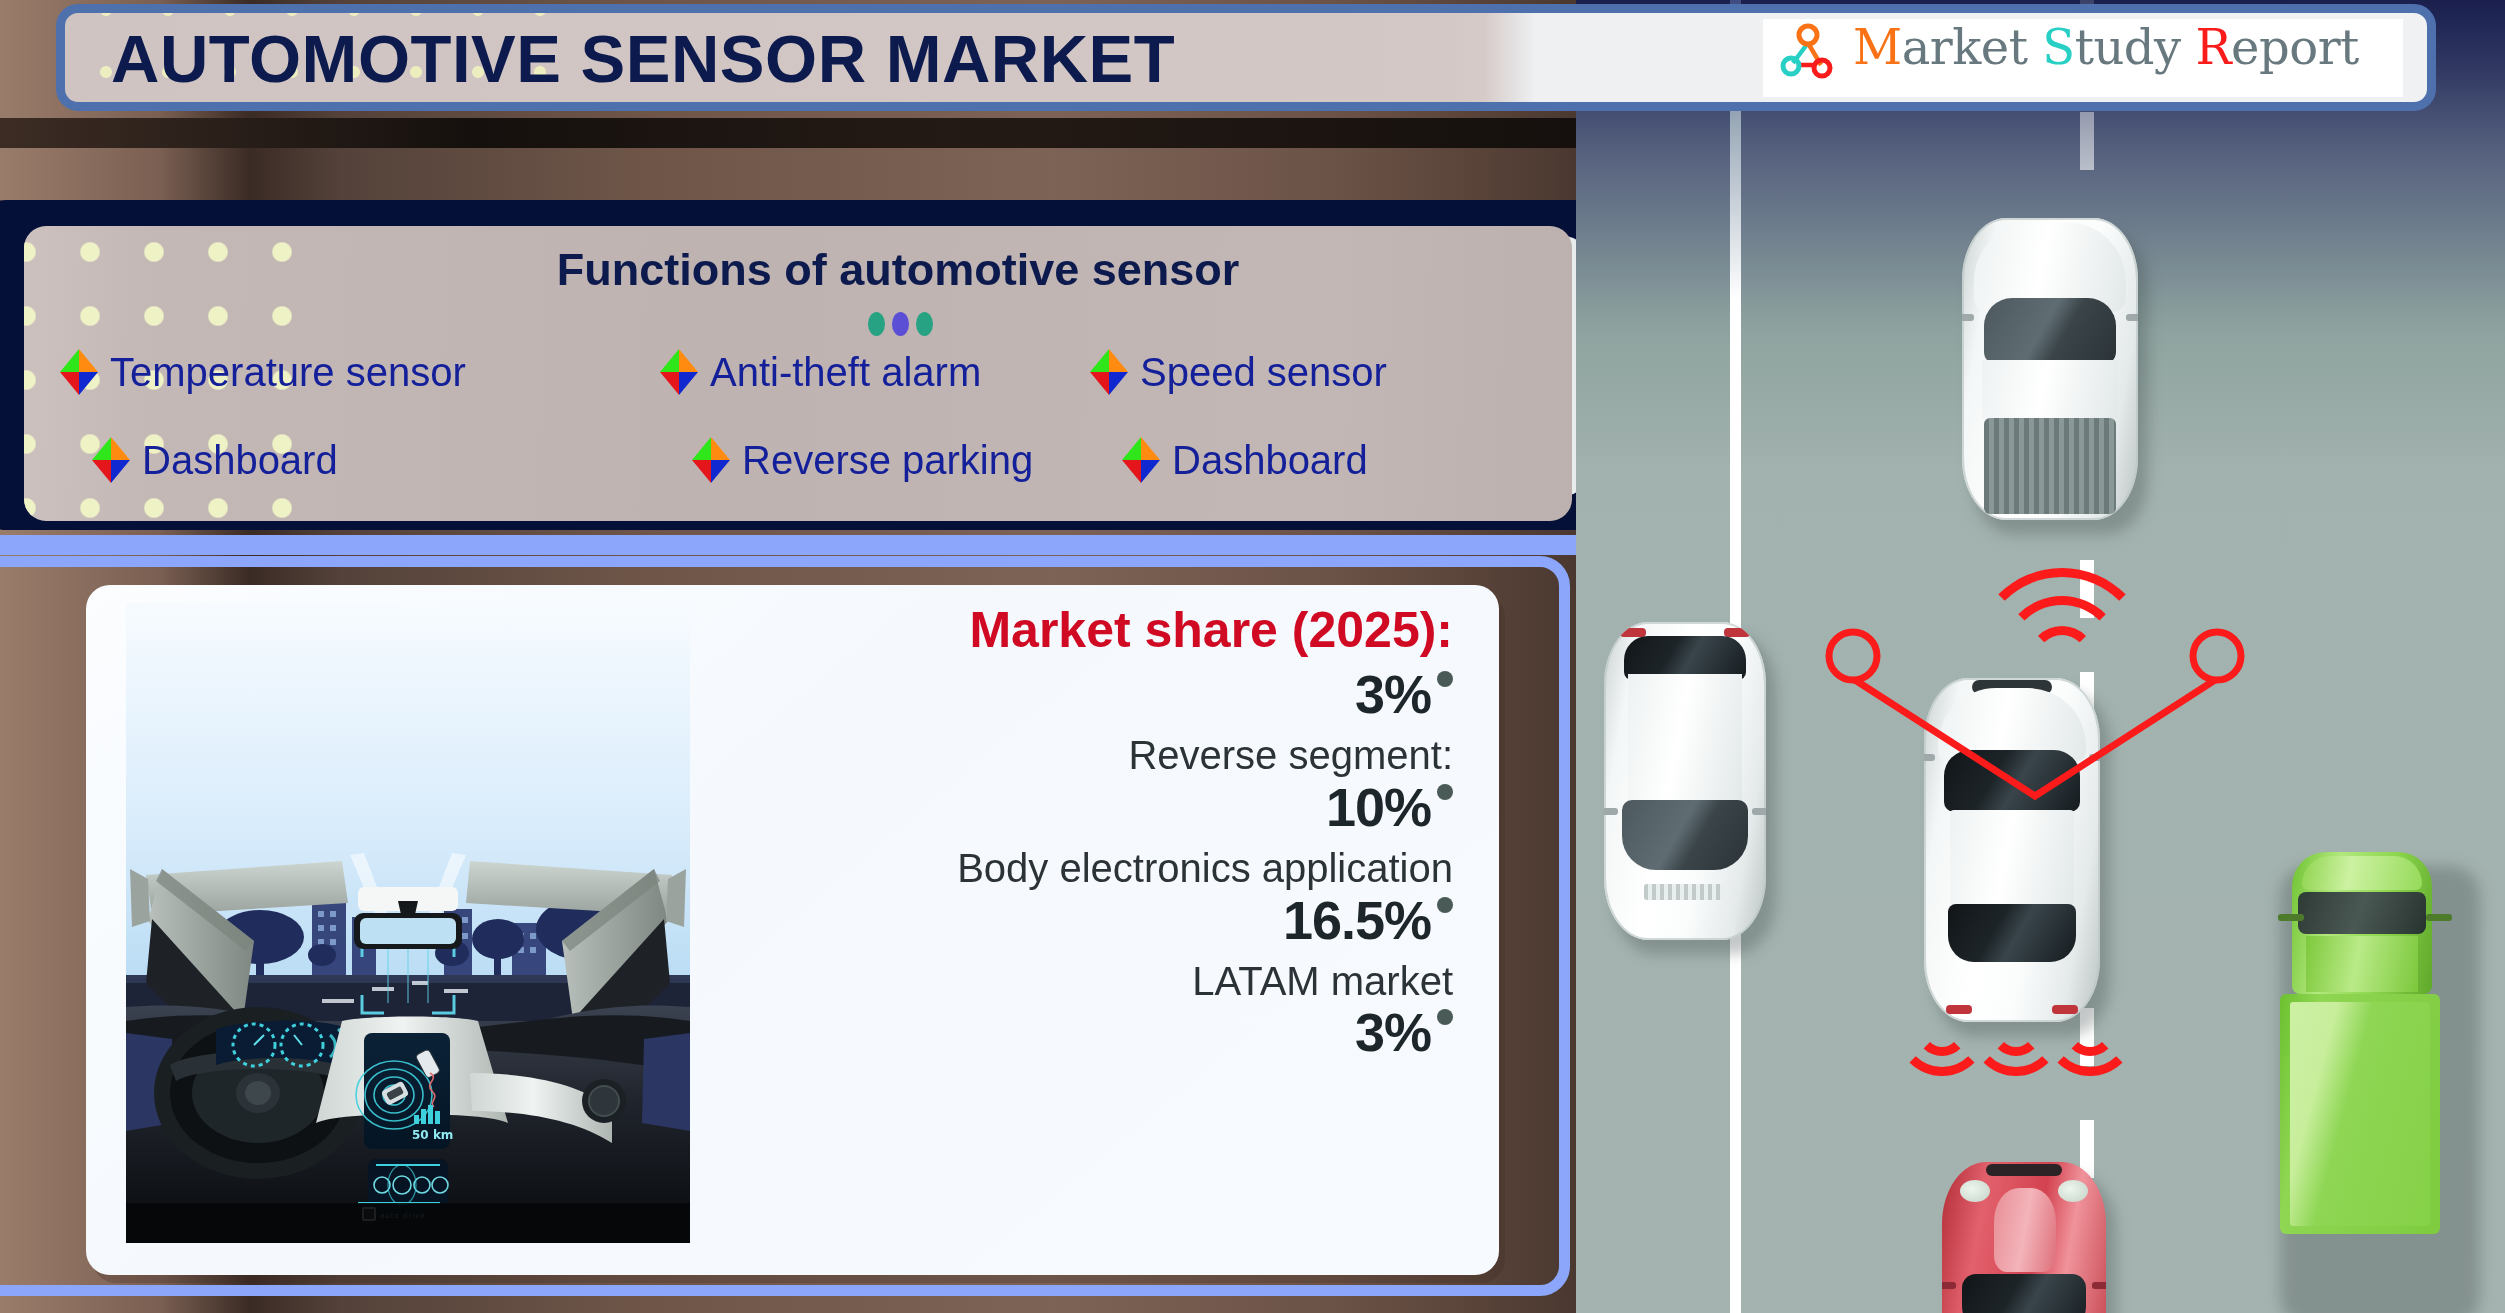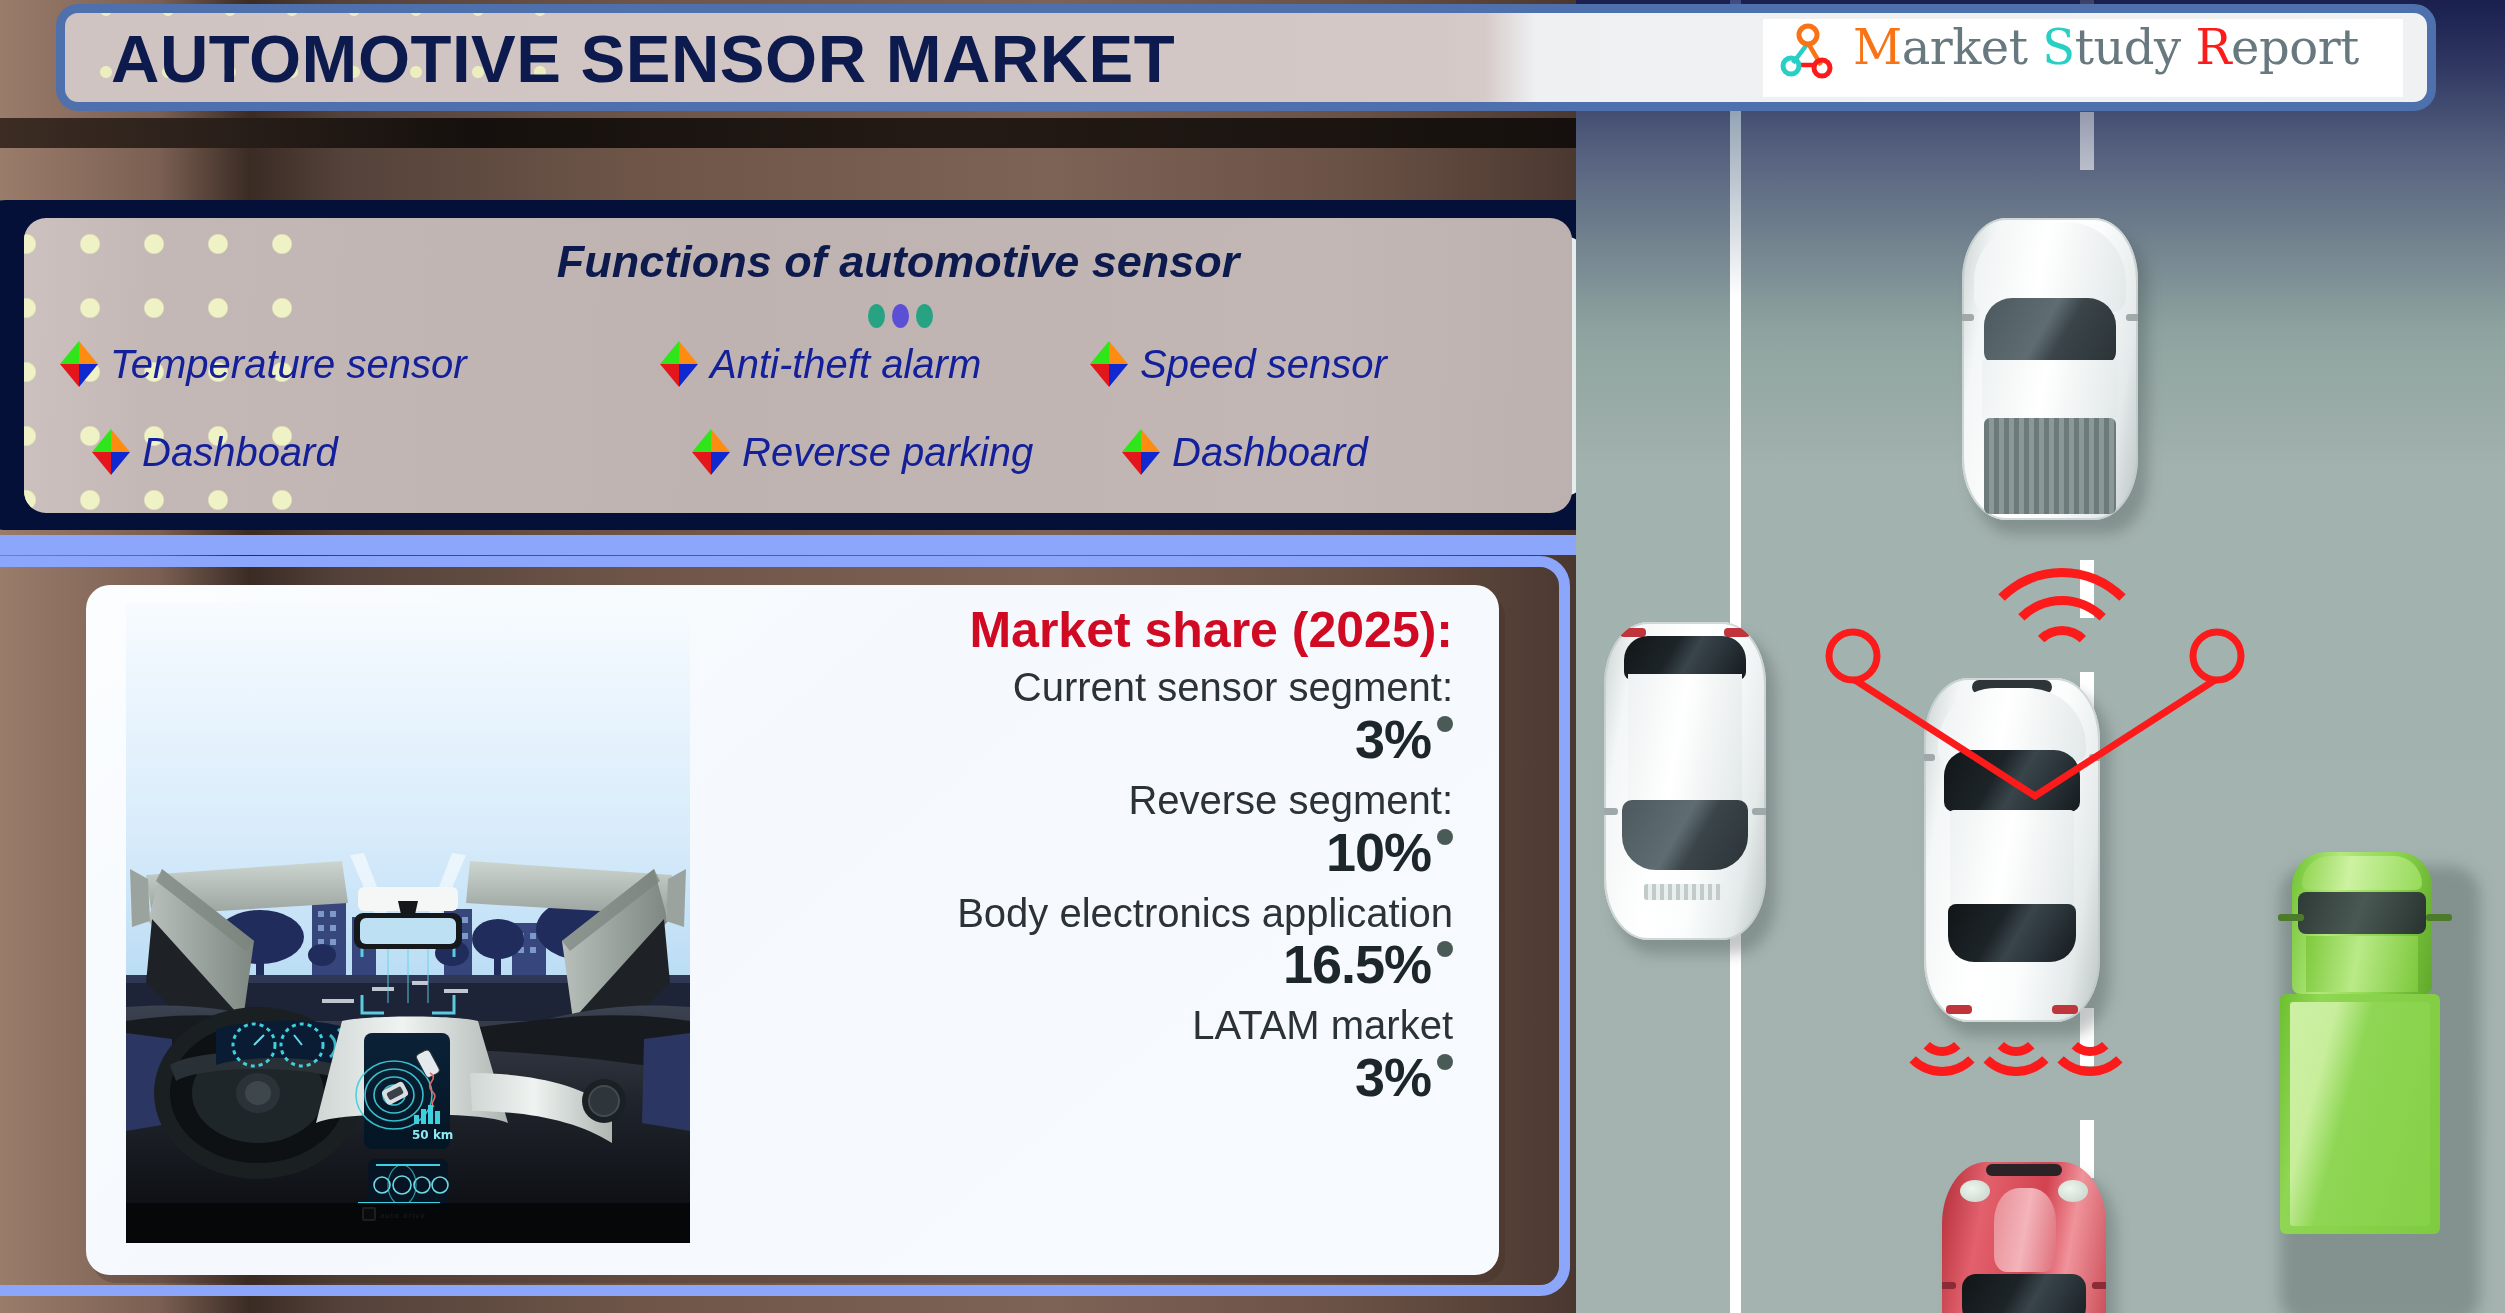"Functions of automotive sensor" .fn-card { font-style: italic -> none; top: 218px -> 226px }
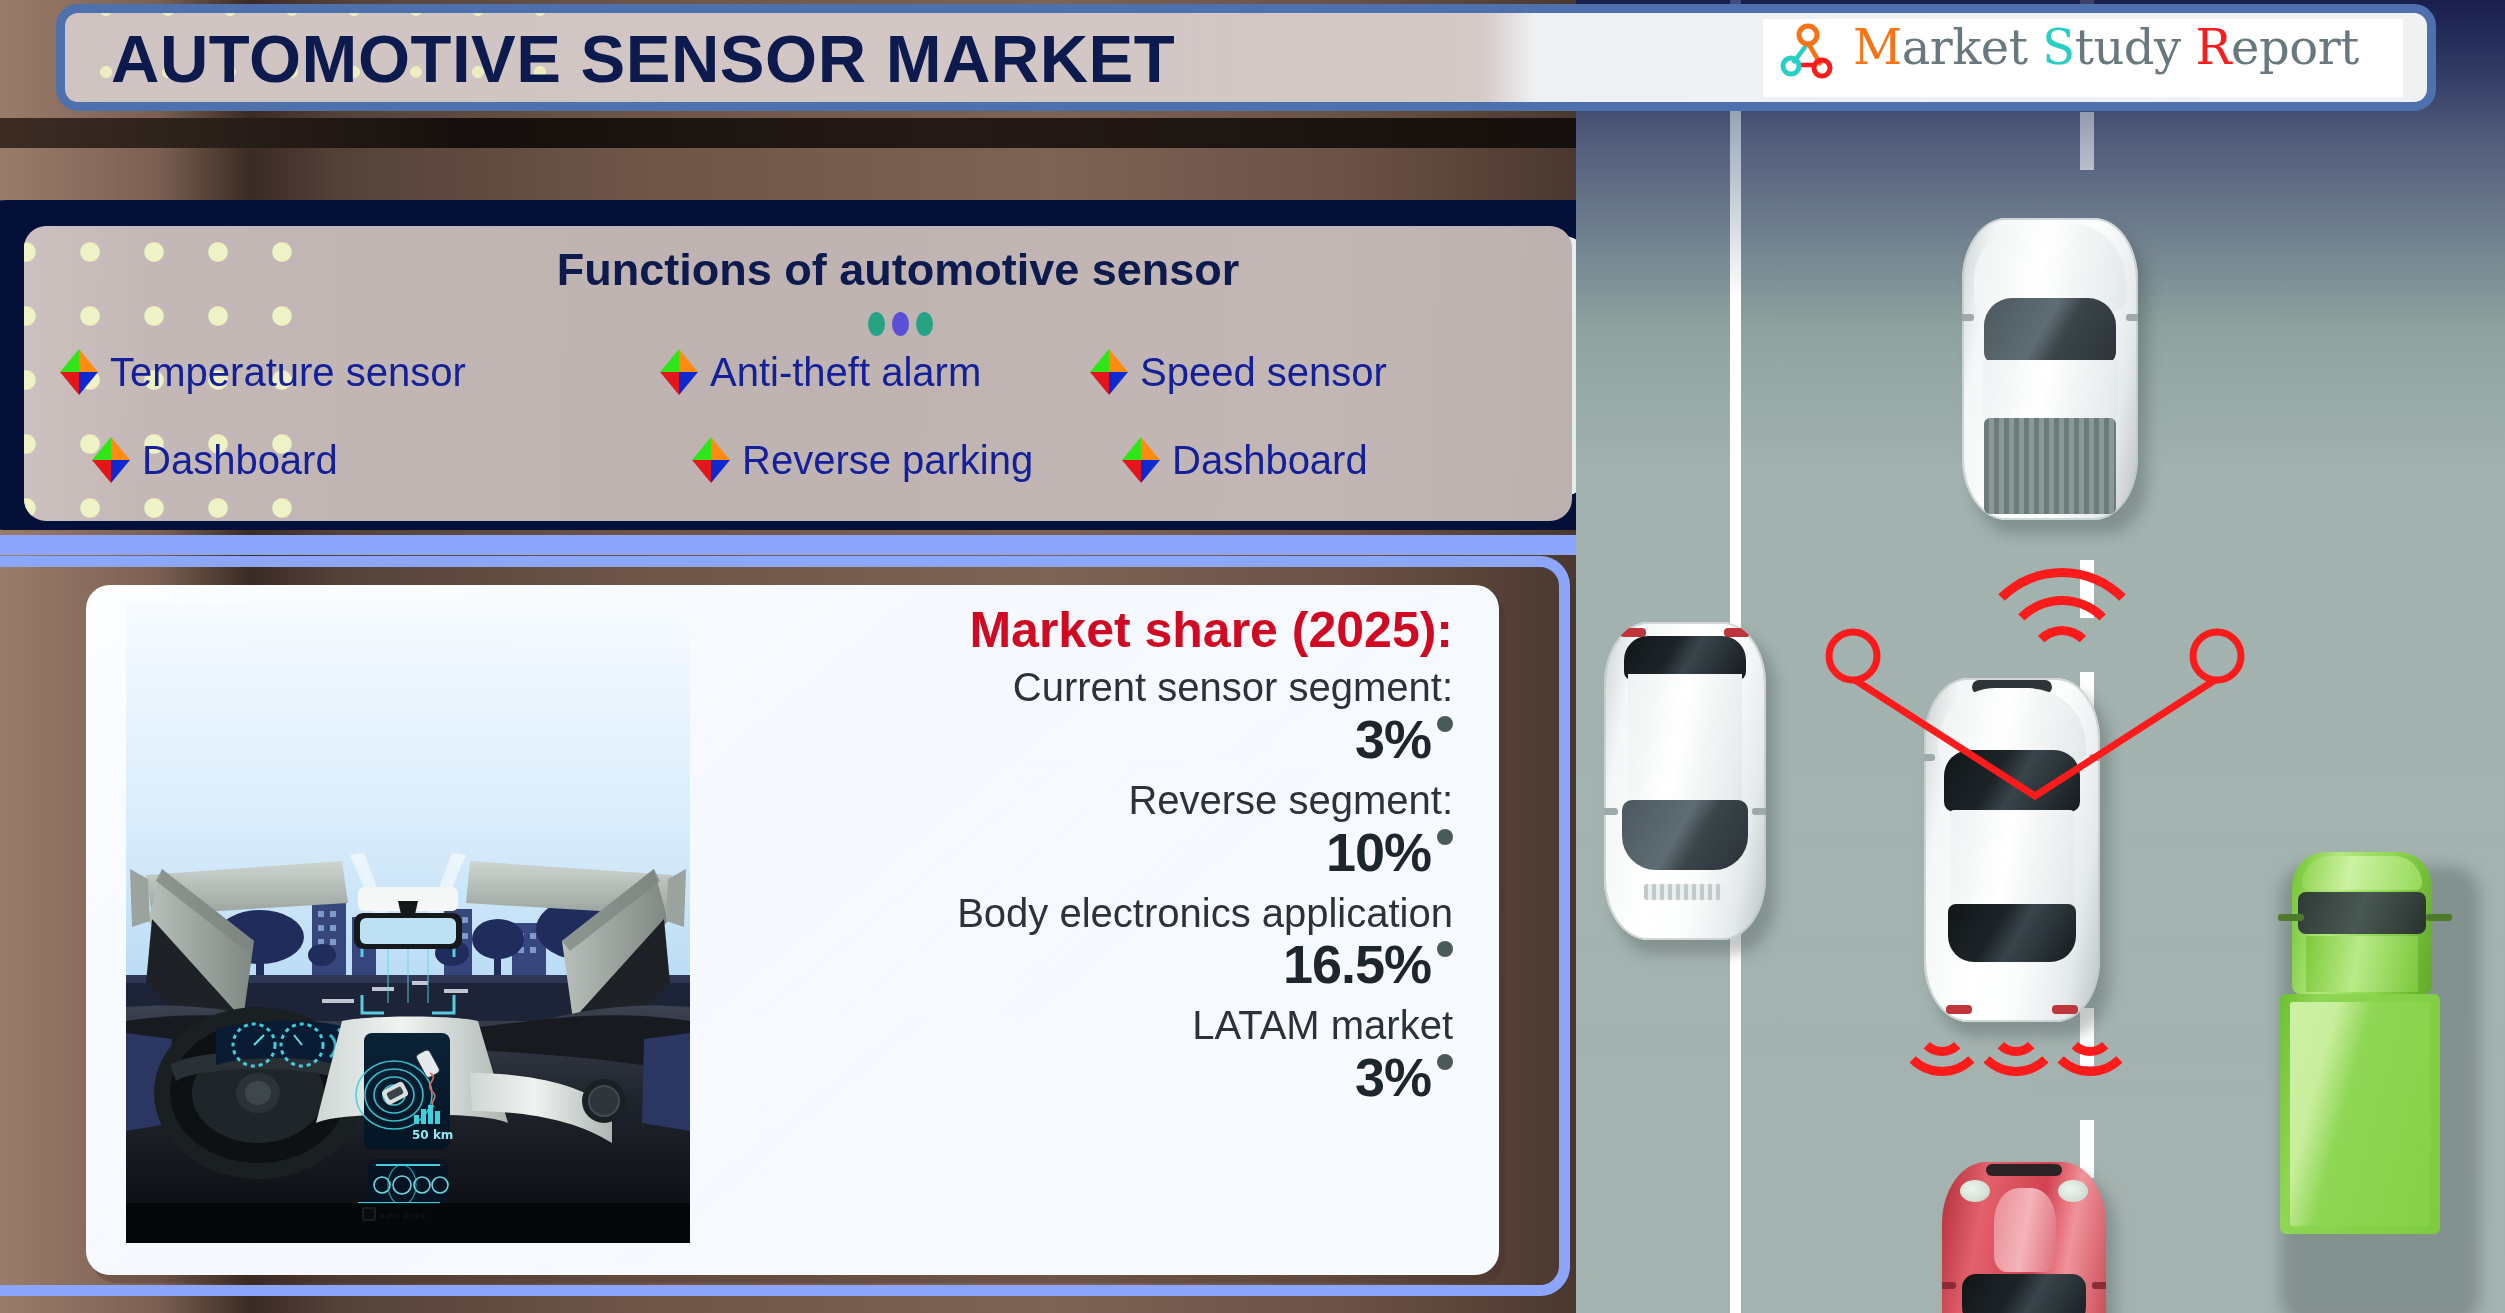"Current sensor segment:" div.ms-label { html: <div>Current sensor segment:</div> -> none }
